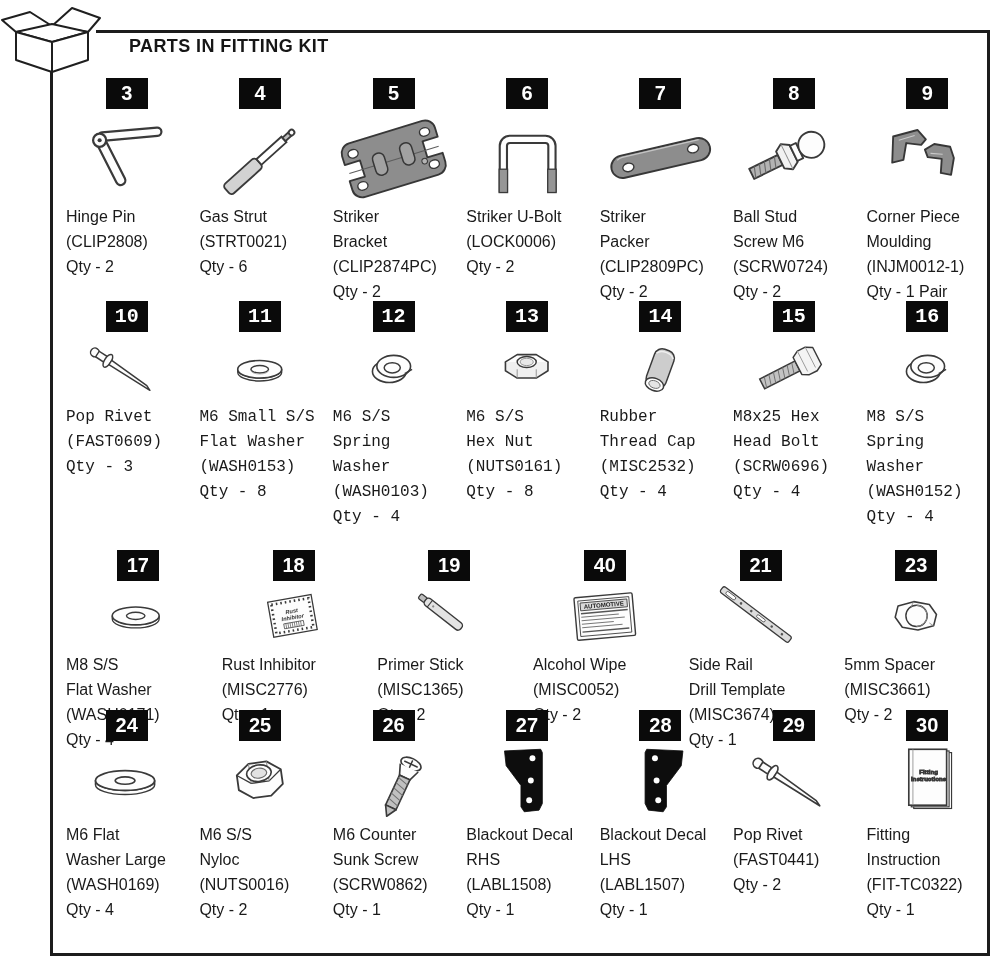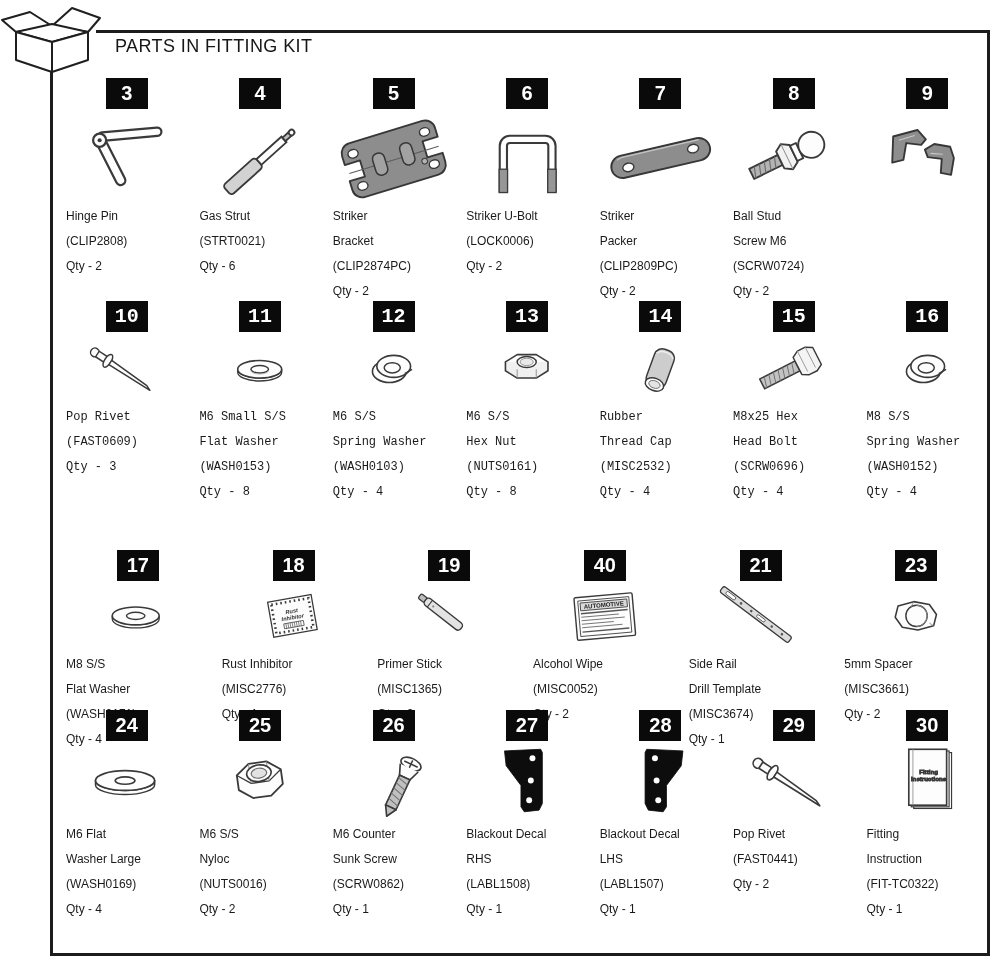"PARTS IN FITTING KIT" .page-title { font-weight: normal -> bold; left: 115px -> 129px }
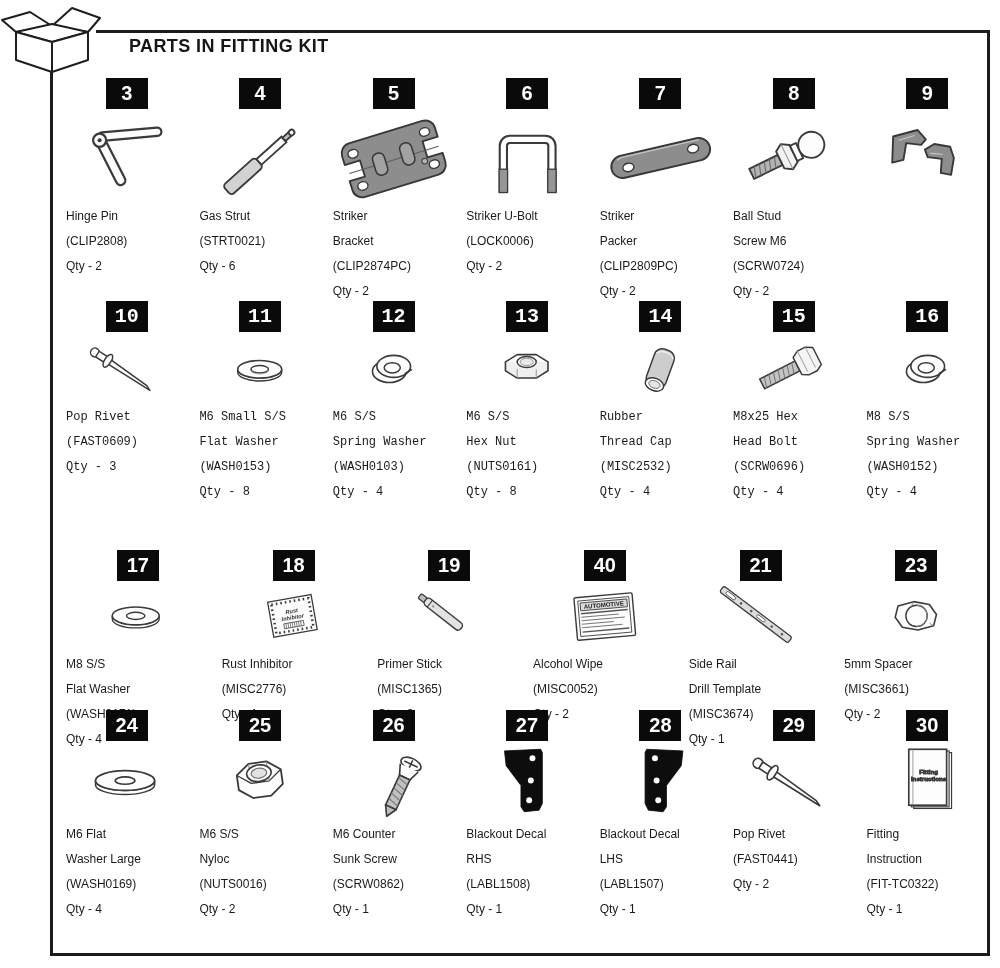"Hinge Pin" .label { font-size: 12px -> 16px }
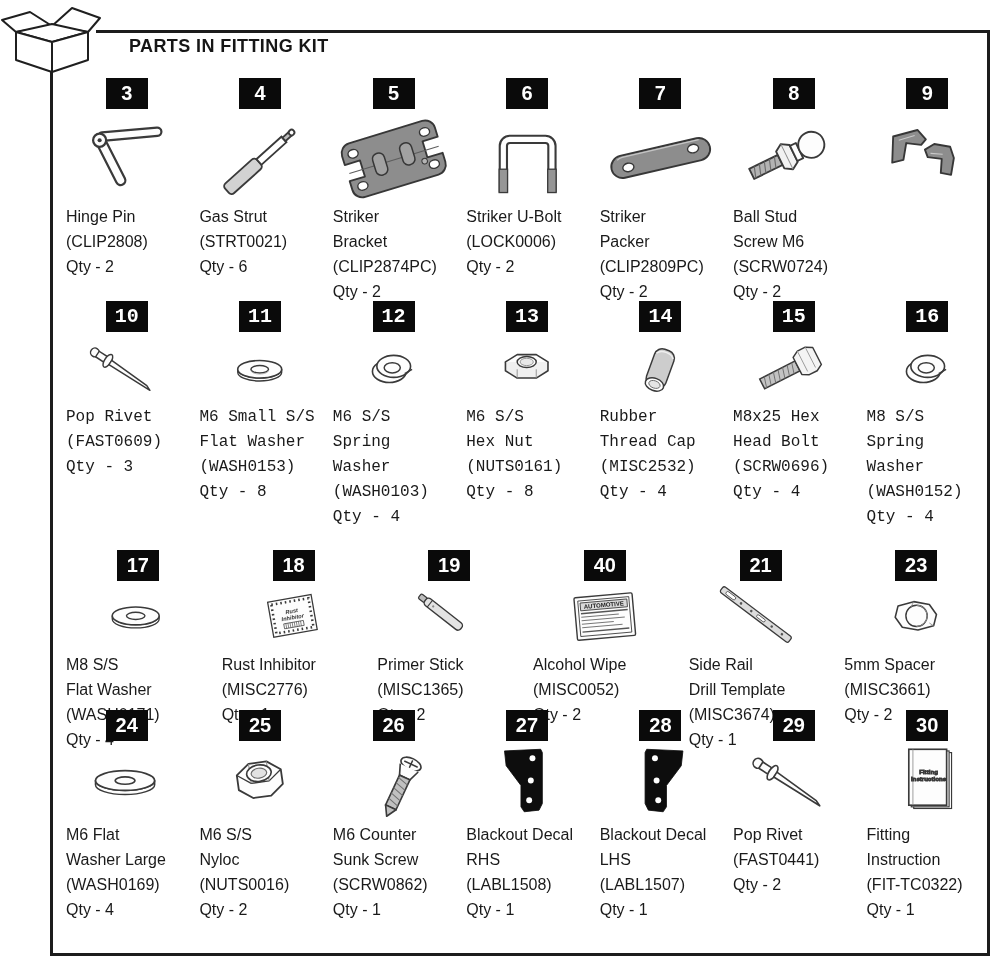"Corner Piece" div.label { html: none -> <div>Corner Piece Moulding (INJM0012-1) Qty - 1 Pair</div> }
